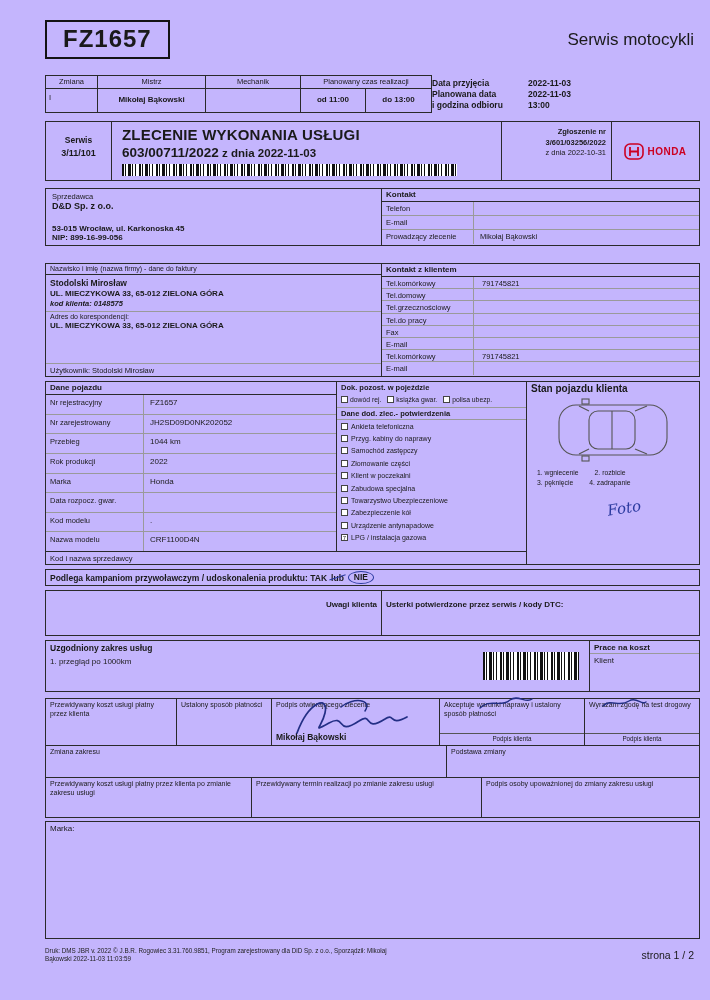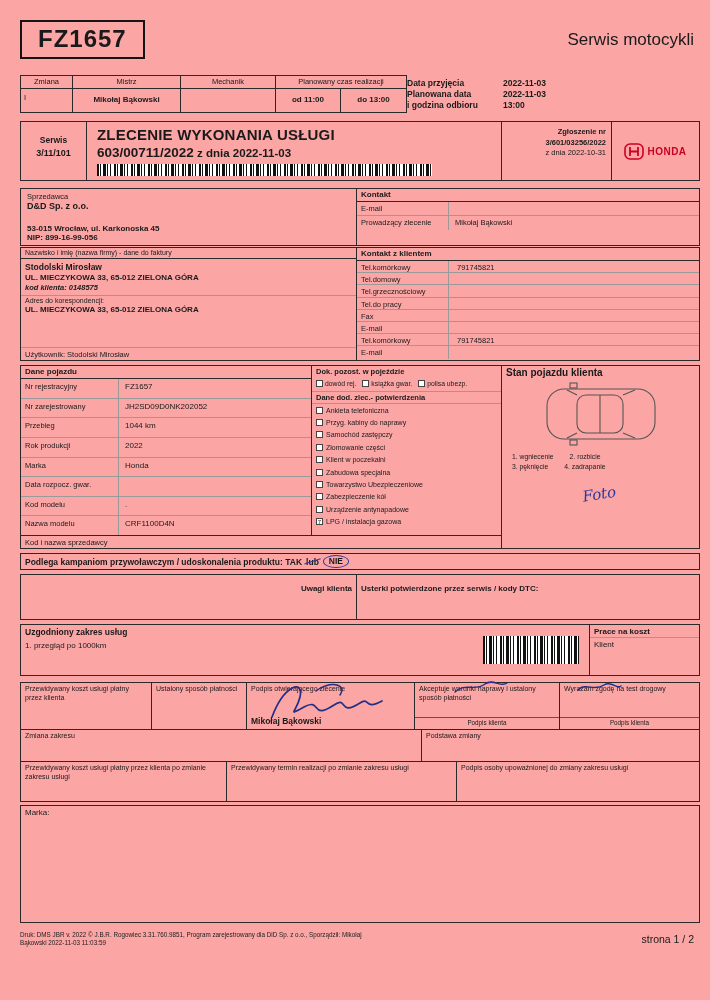"FZ1657" .page { background: #fca5a5 -> #c4b5fd; padding: 20px 10px 6px 20px -> 20px 10px 6px 45px }
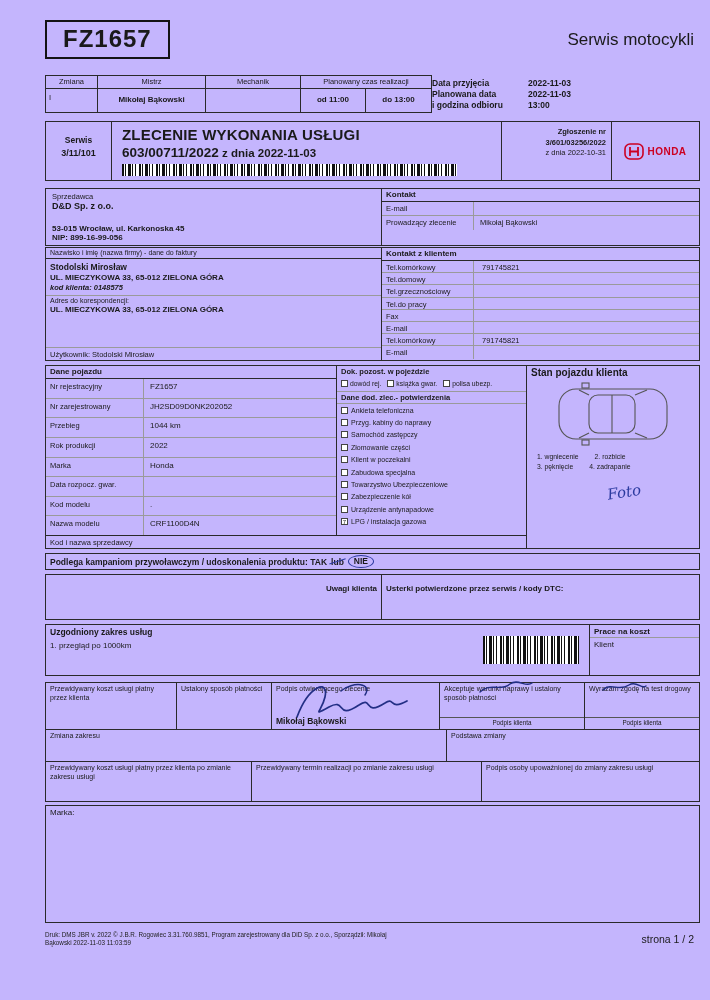"Sprzedawca" .seller-block { margin-bottom: 1px -> 17px }
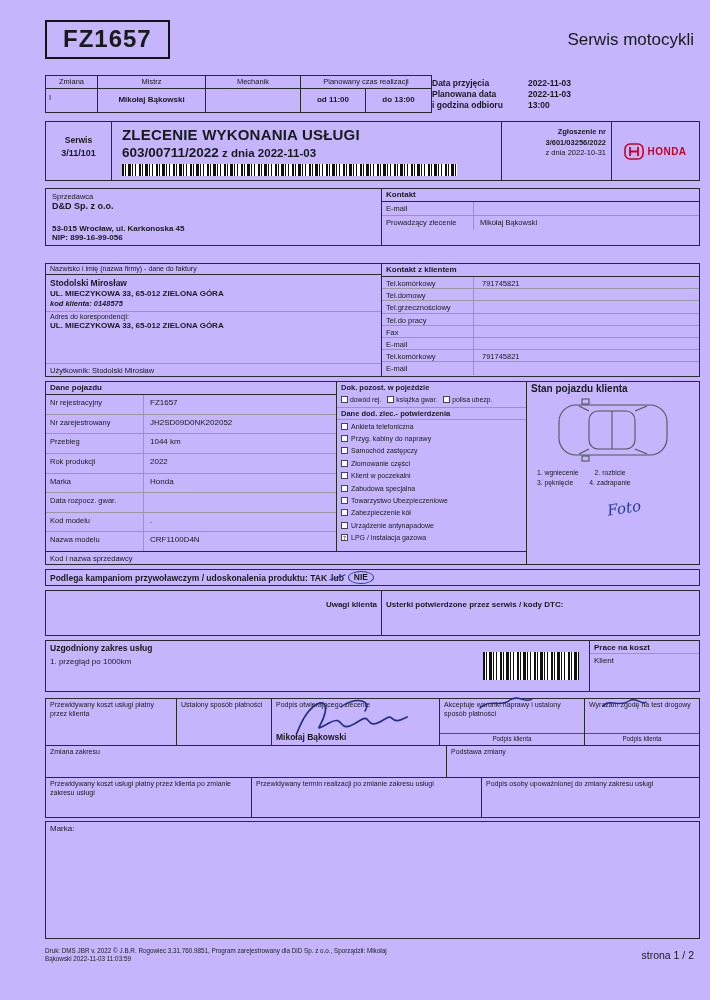"Telefon" div.ct-row { html: none -> <div> <div>Telefon</div> <div></div> </div> }
